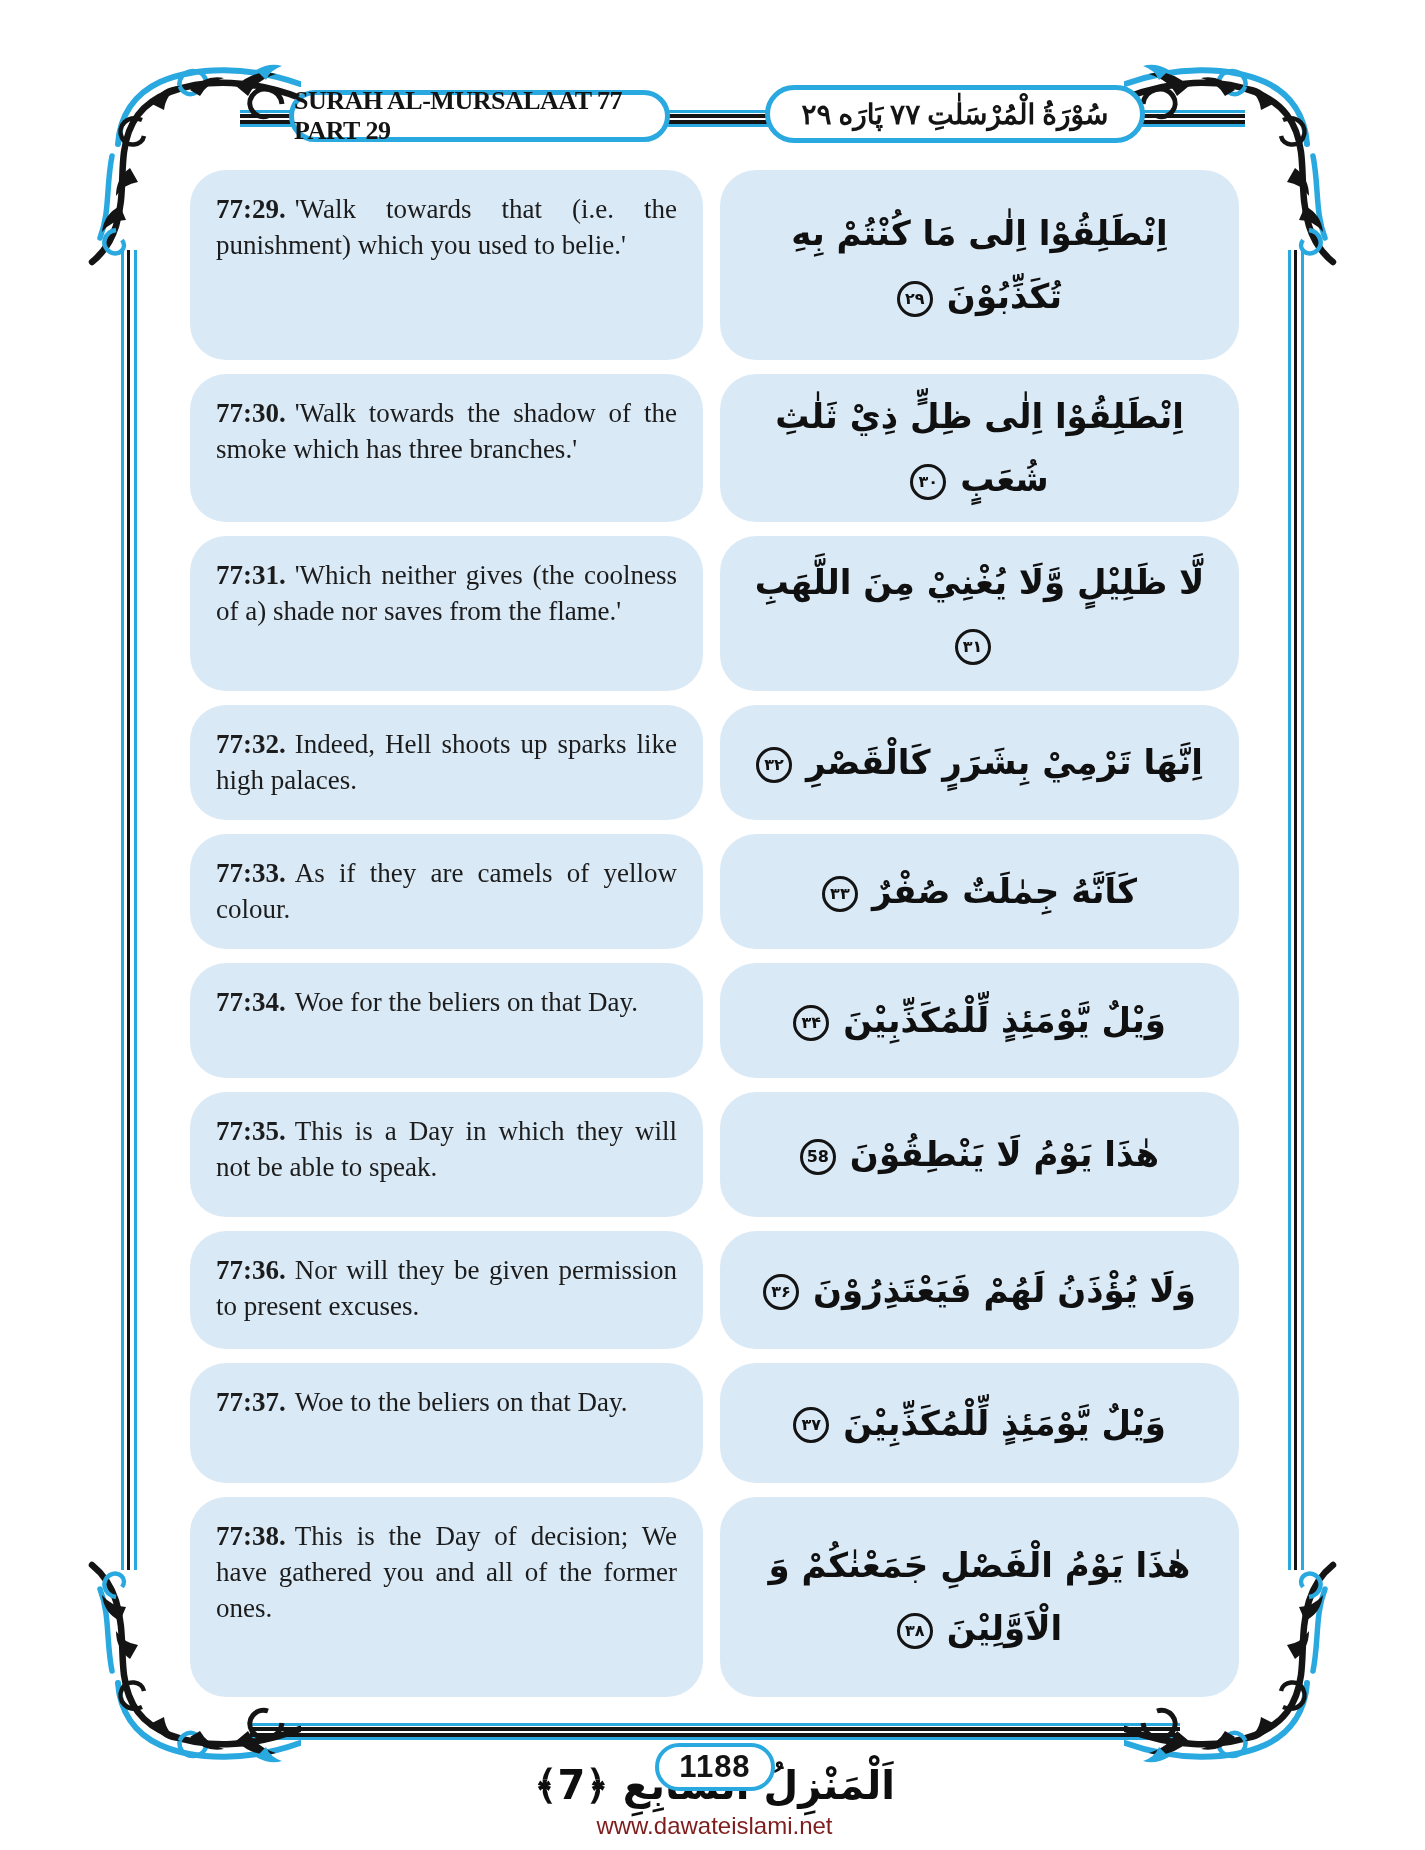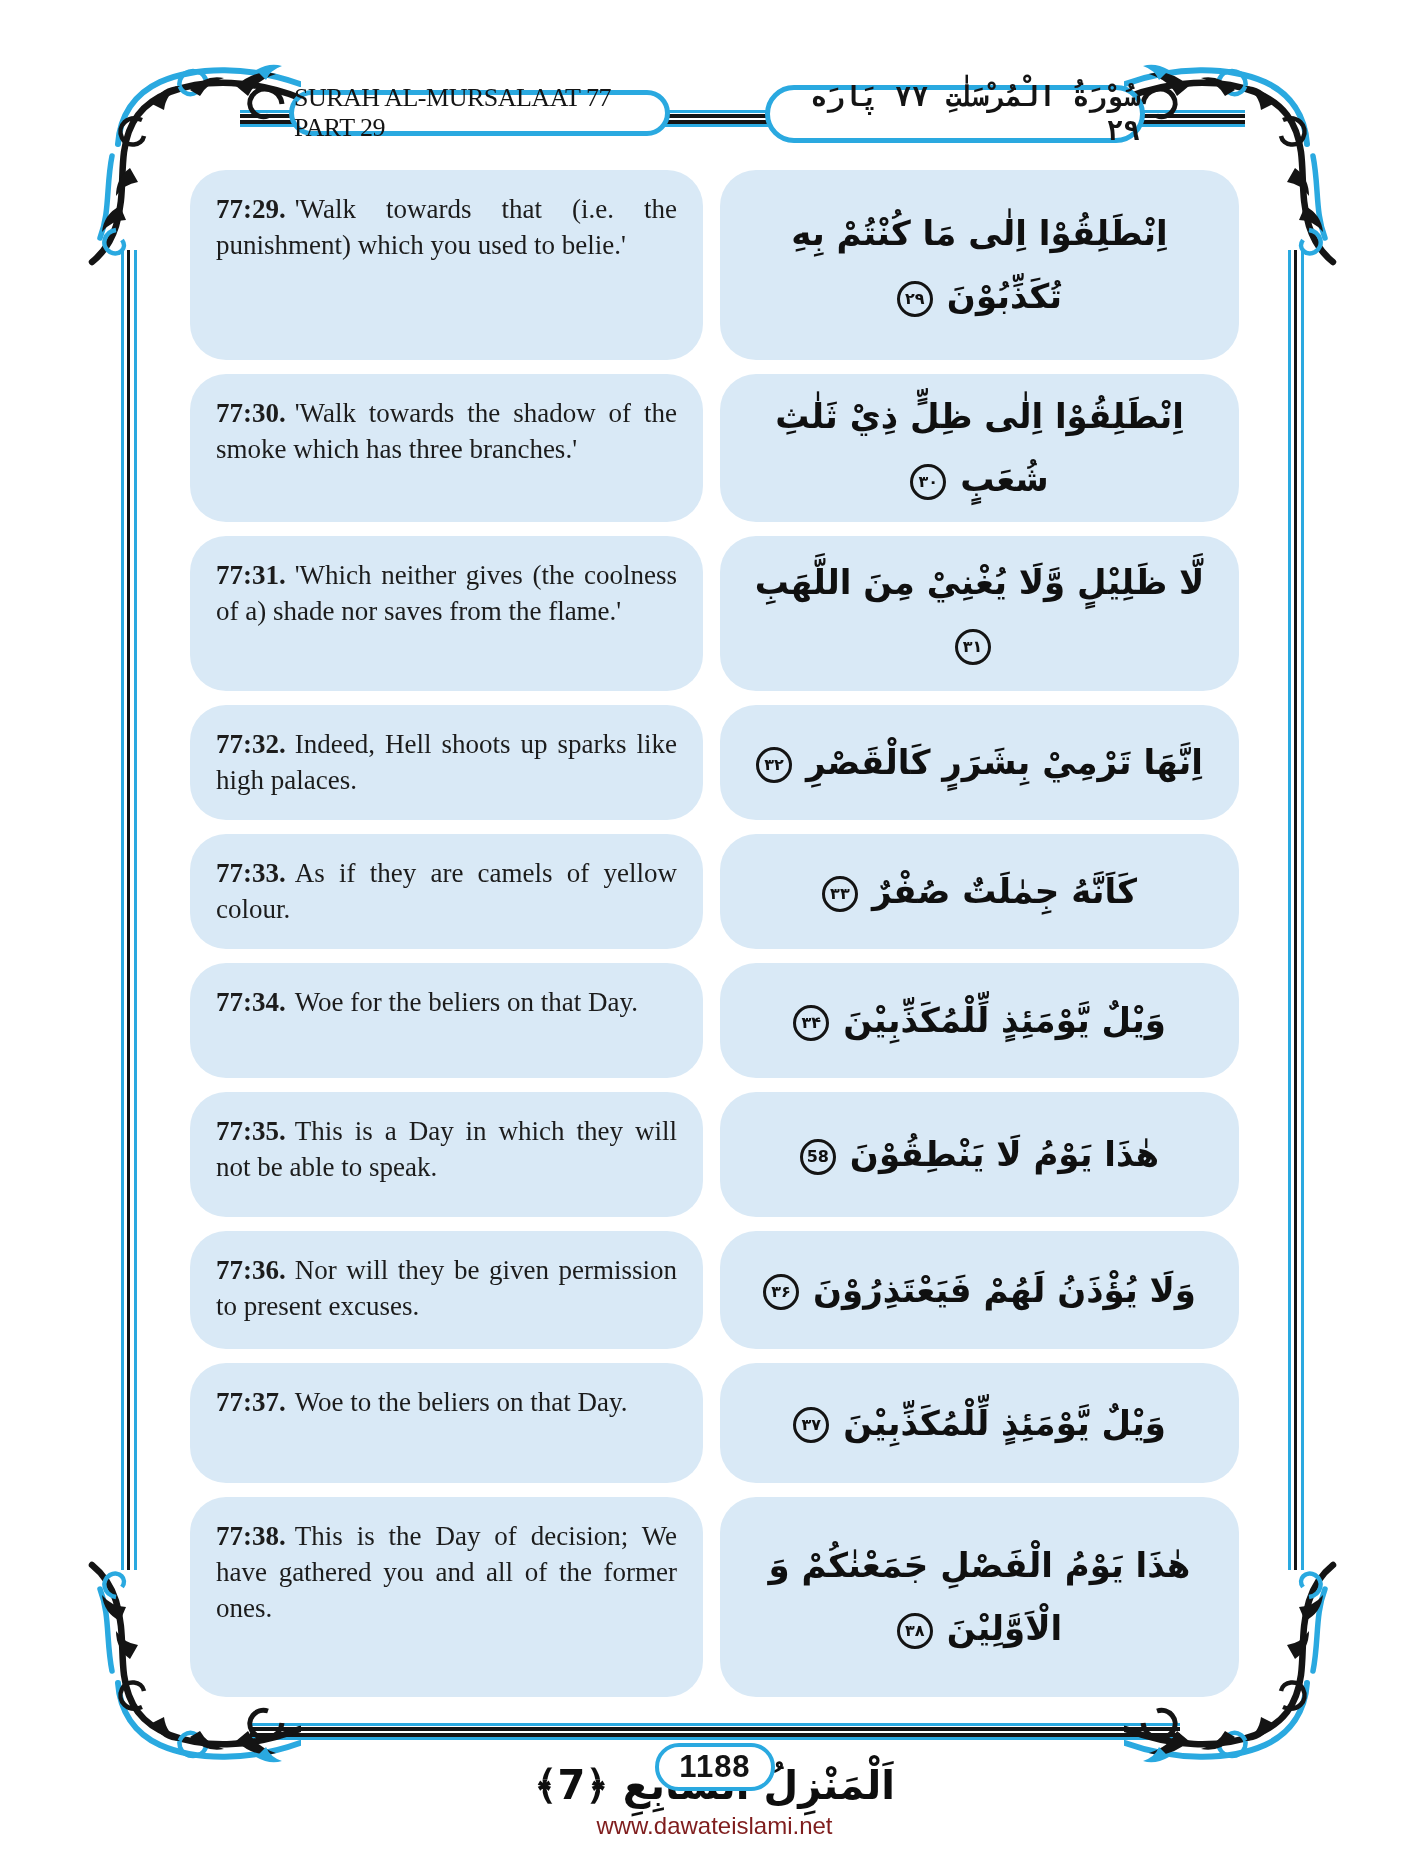"SURAH AL-MURSALAAT 77 PART 29" .pill-en { font-weight: normal -> bold; height: 46px -> 52px }
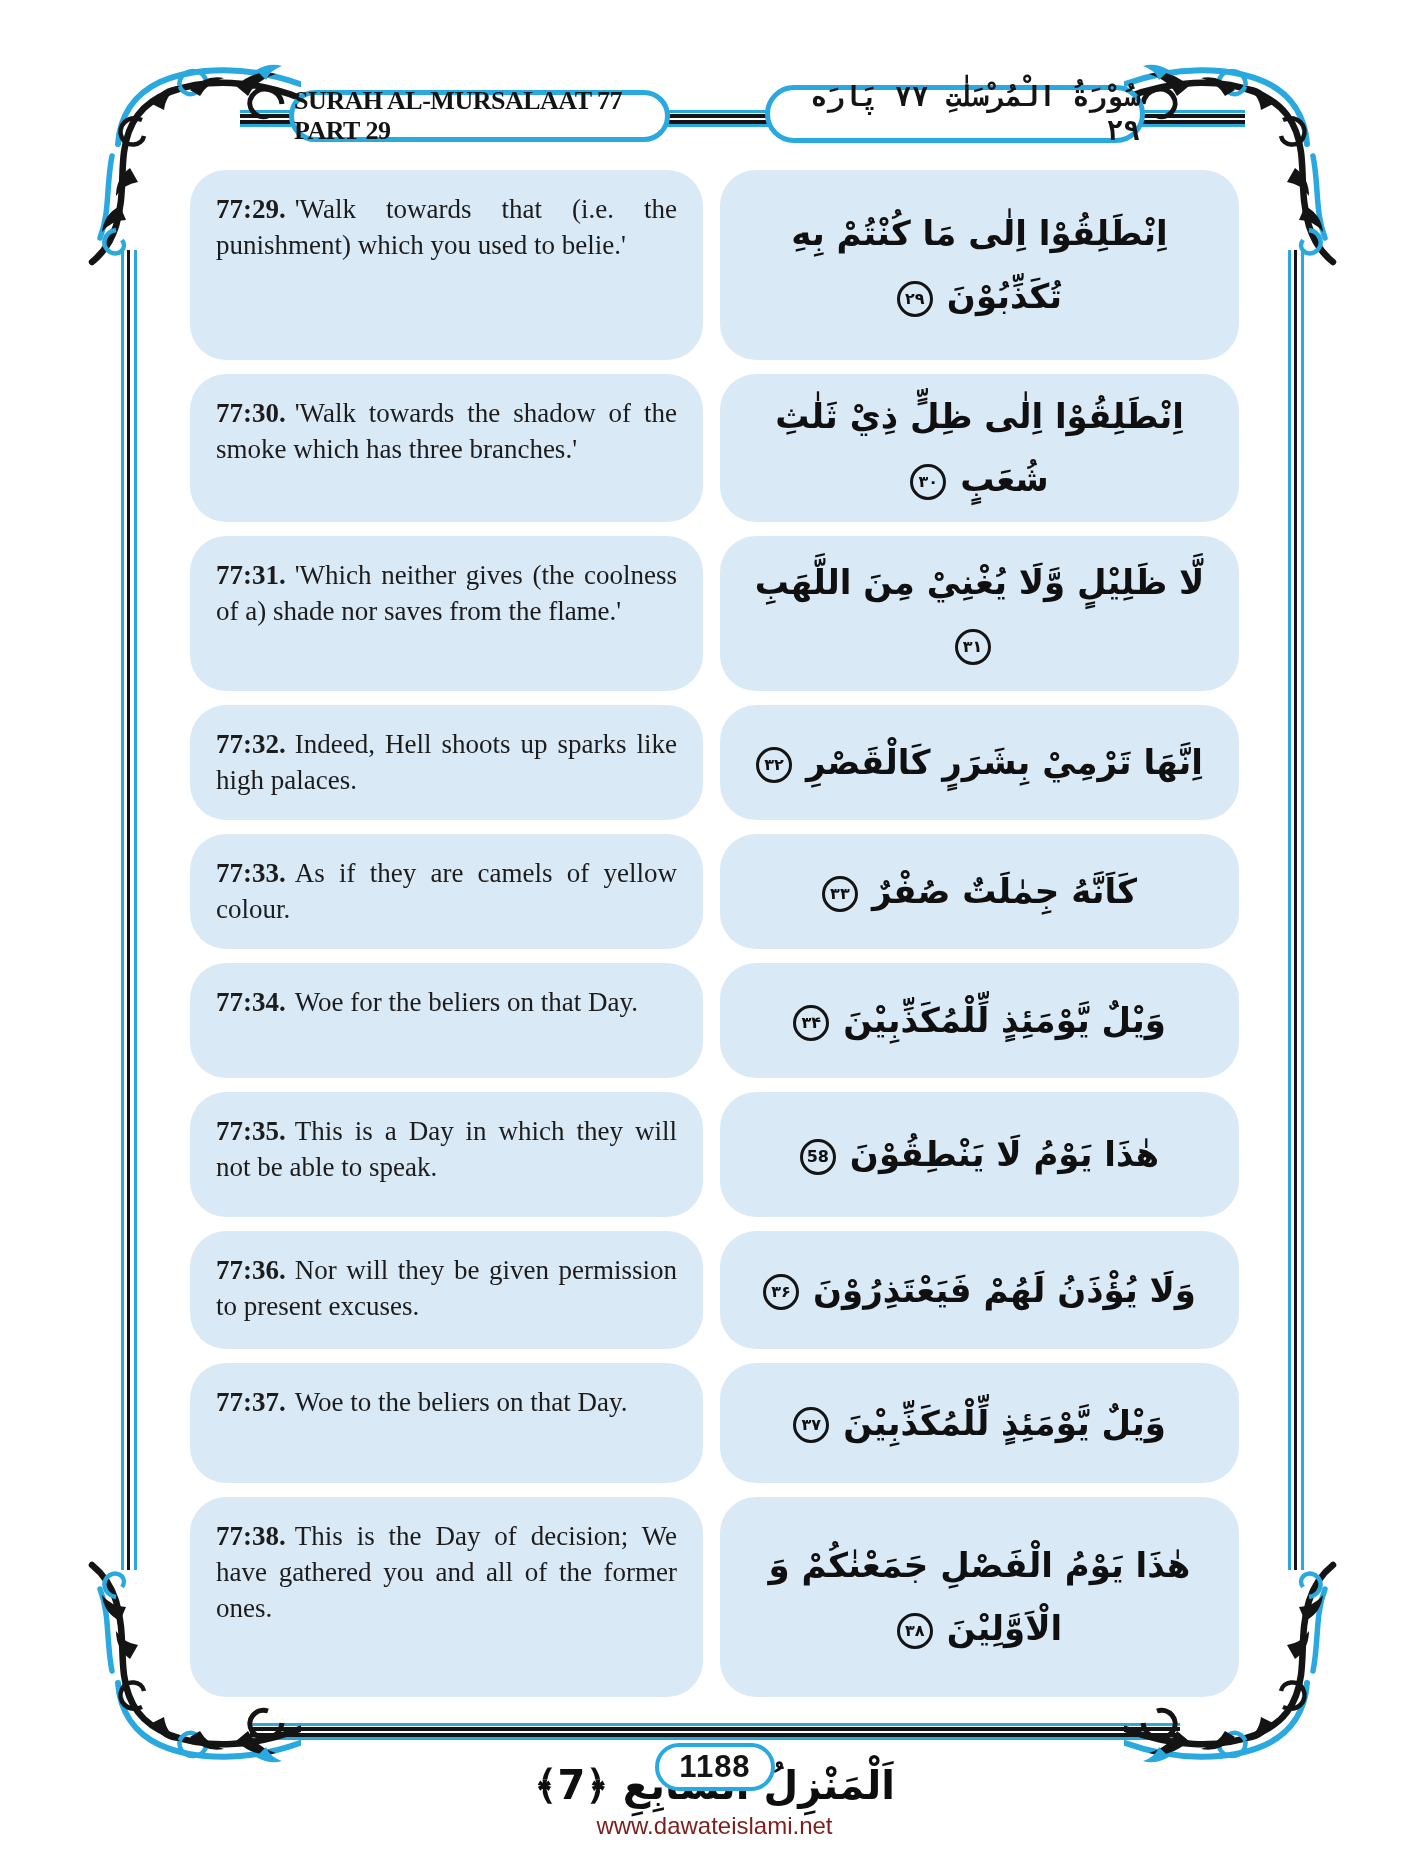"سُوْرَةُ الْمُرْسَلٰتِ ۷۷ پَارَه ۲۹" .pill-ar { font-family: Liberation Mono, monospace -> Liberation Serif, serif }
